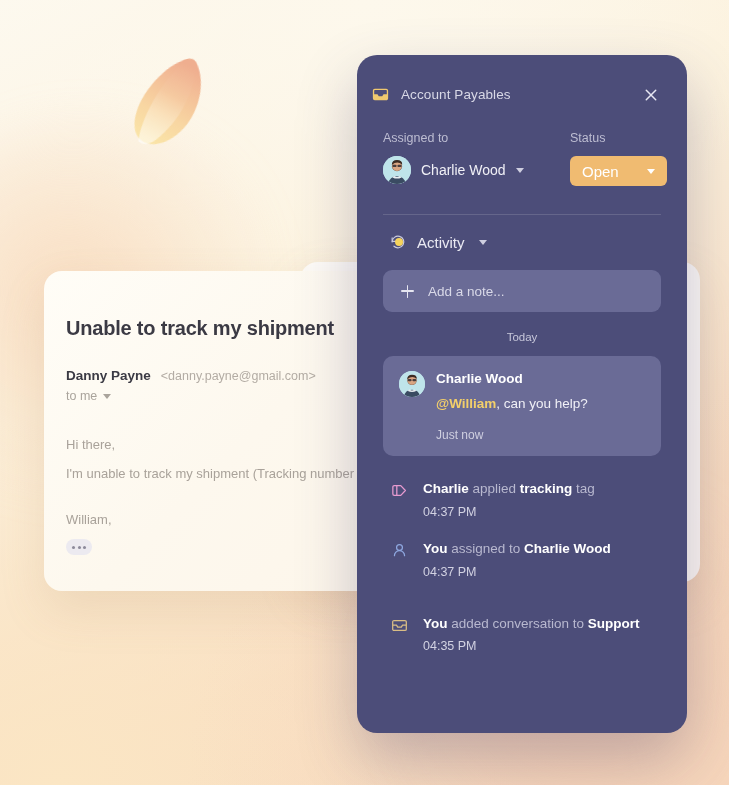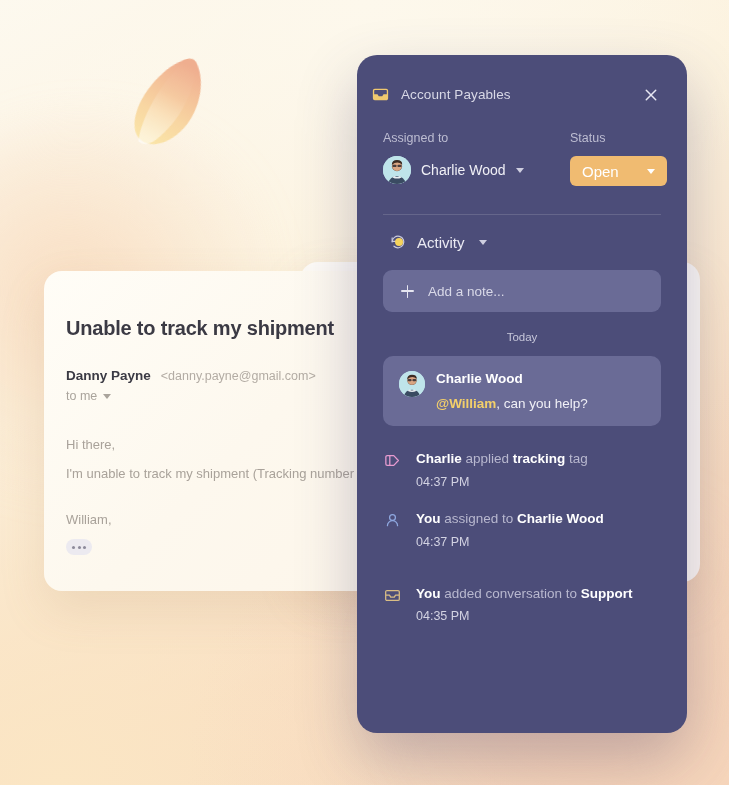"Just now" div.note-time { html: none -> <div>Just now</div> }
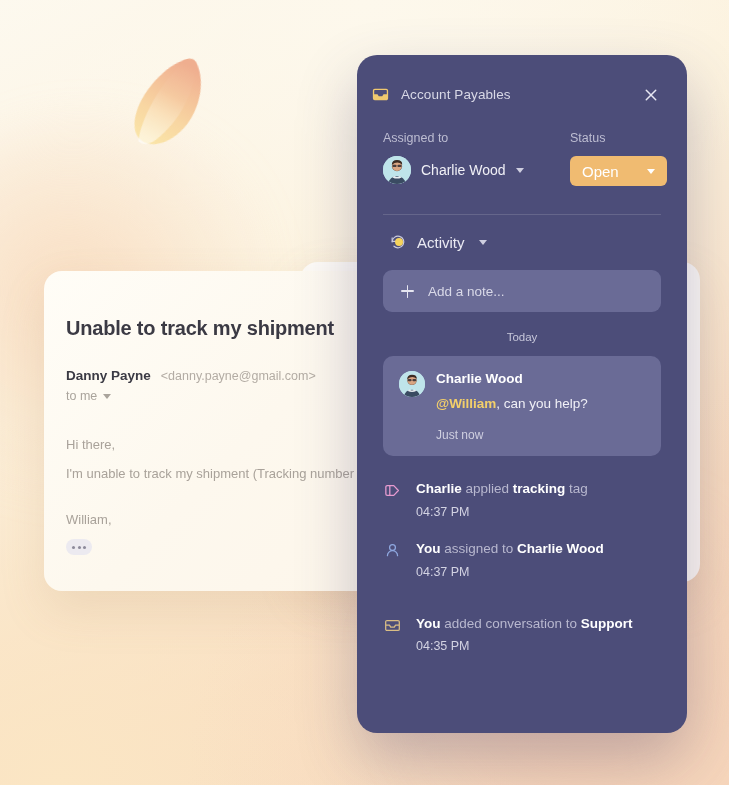"Charlie applied tracking tag" .feed { padding: 0 26px -> 0 33px }
